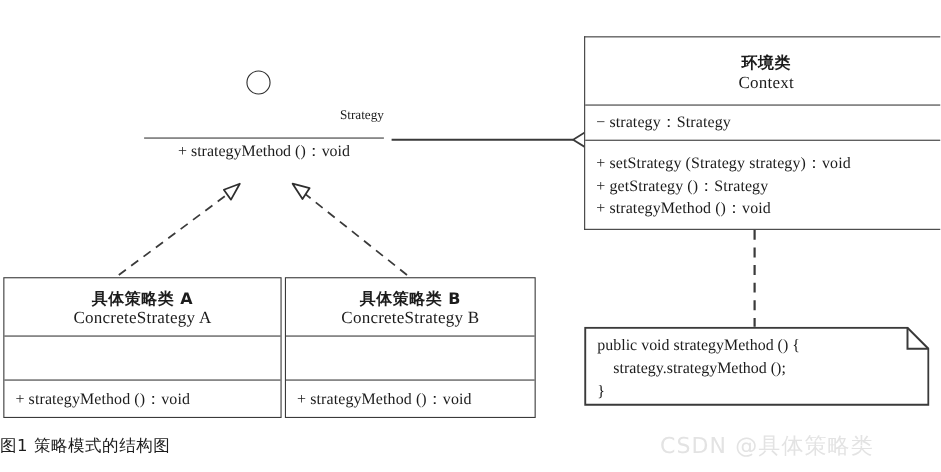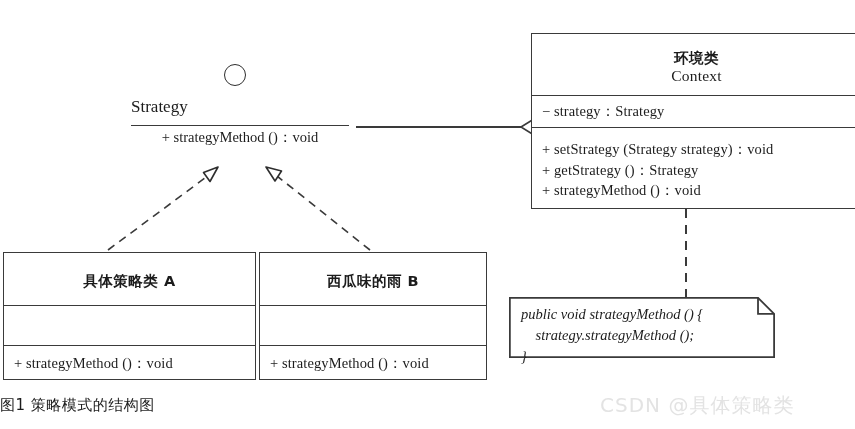"Strategy" #strategy-name { font-size: 17px -> 12px; text-align: left -> right }
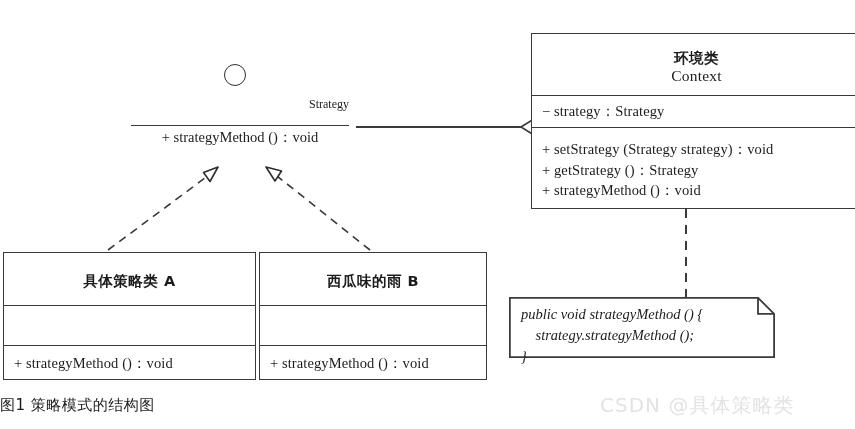"西瓜味的雨 B" span.cn { text: 西瓜味的雨 -> 具体策略类 }
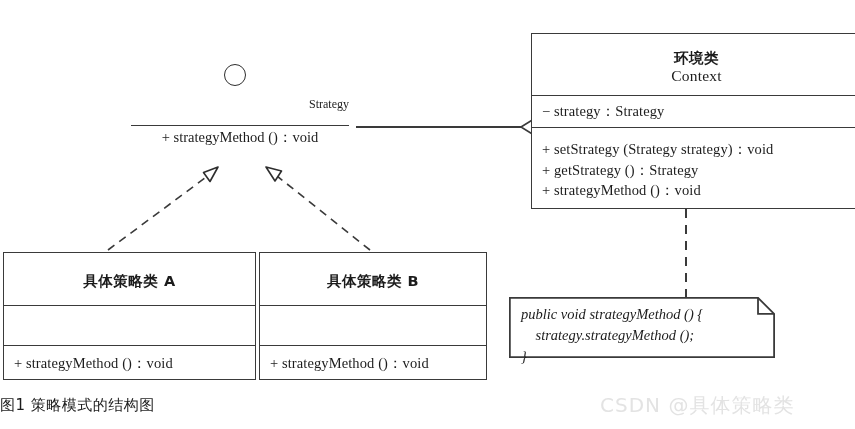"ConcreteStrategy A" span.en { html: none -> <span>ConcreteStrategy A</span> }
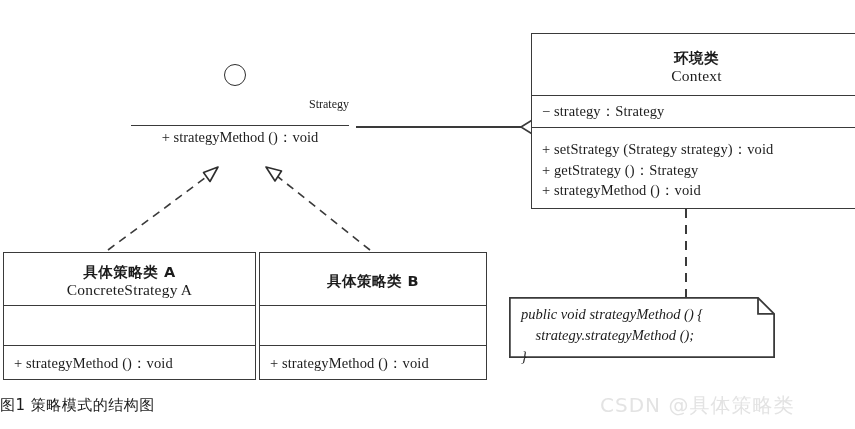"ConcreteStrategy B" span.en { html: none -> <span>ConcreteStrategy B</span> }
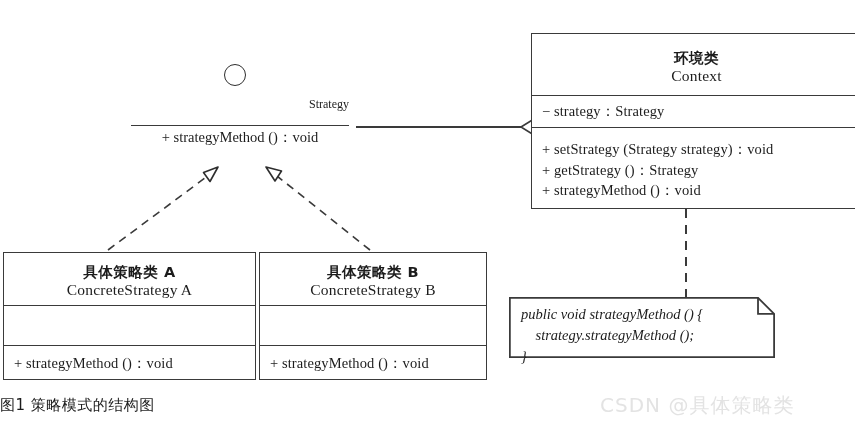"public void strategyMethod () {" #note-box { font-style: italic -> none; left: 509px -> 531px; width: 266px -> 314px }
